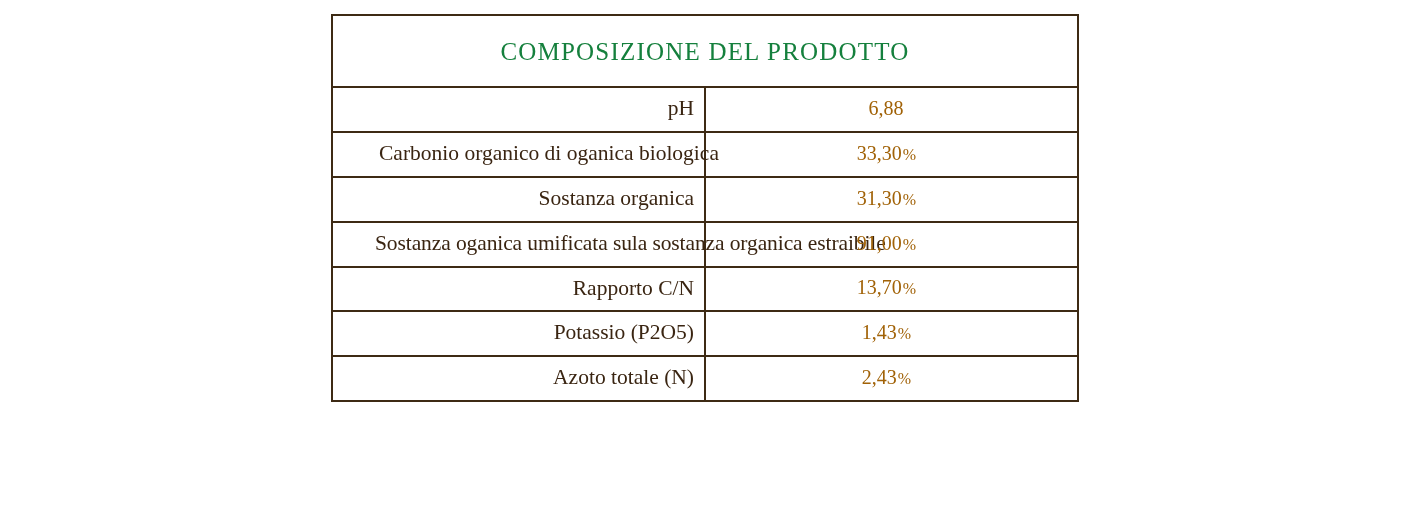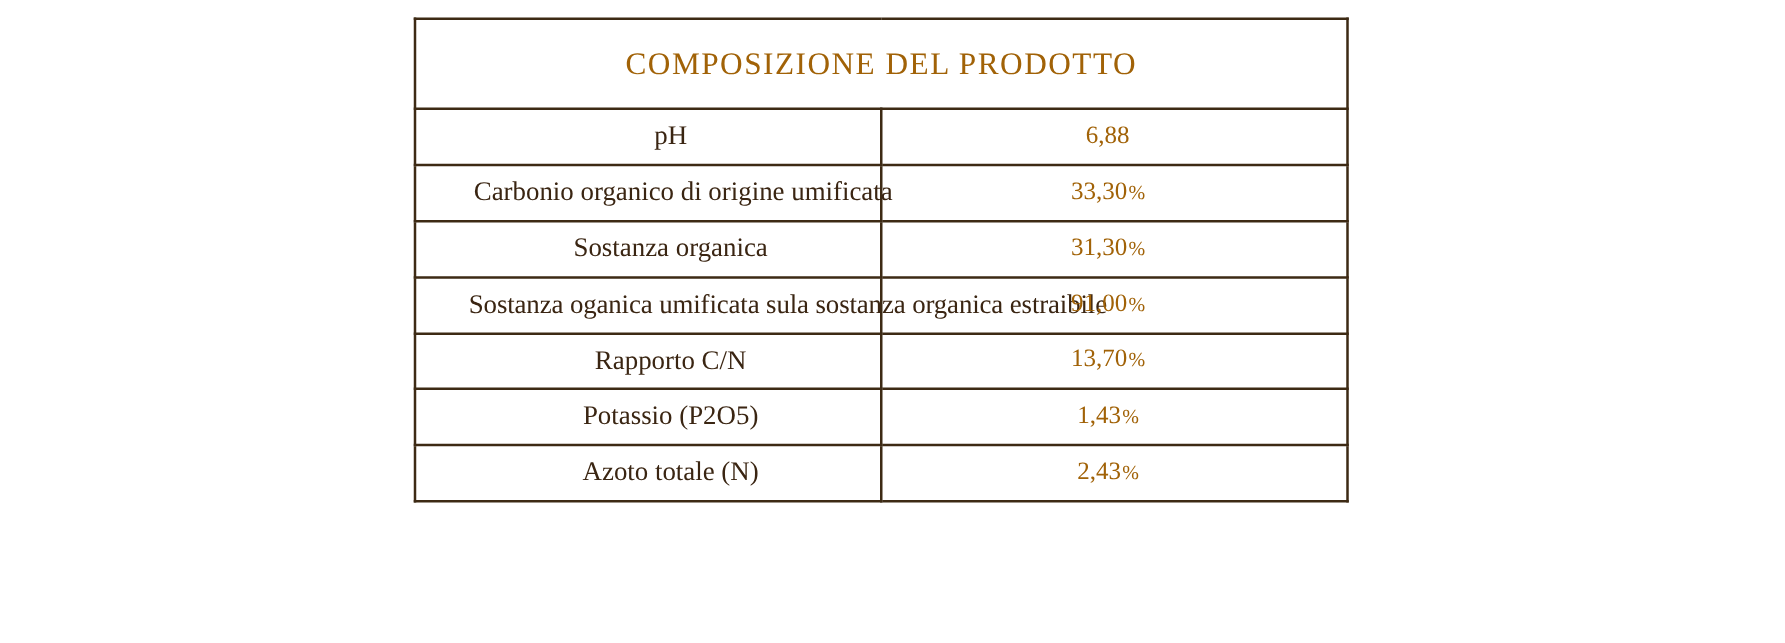"COMPOSIZIONE DEL PRODOTTO" .title-cell { color: #a16207 -> #15803d }
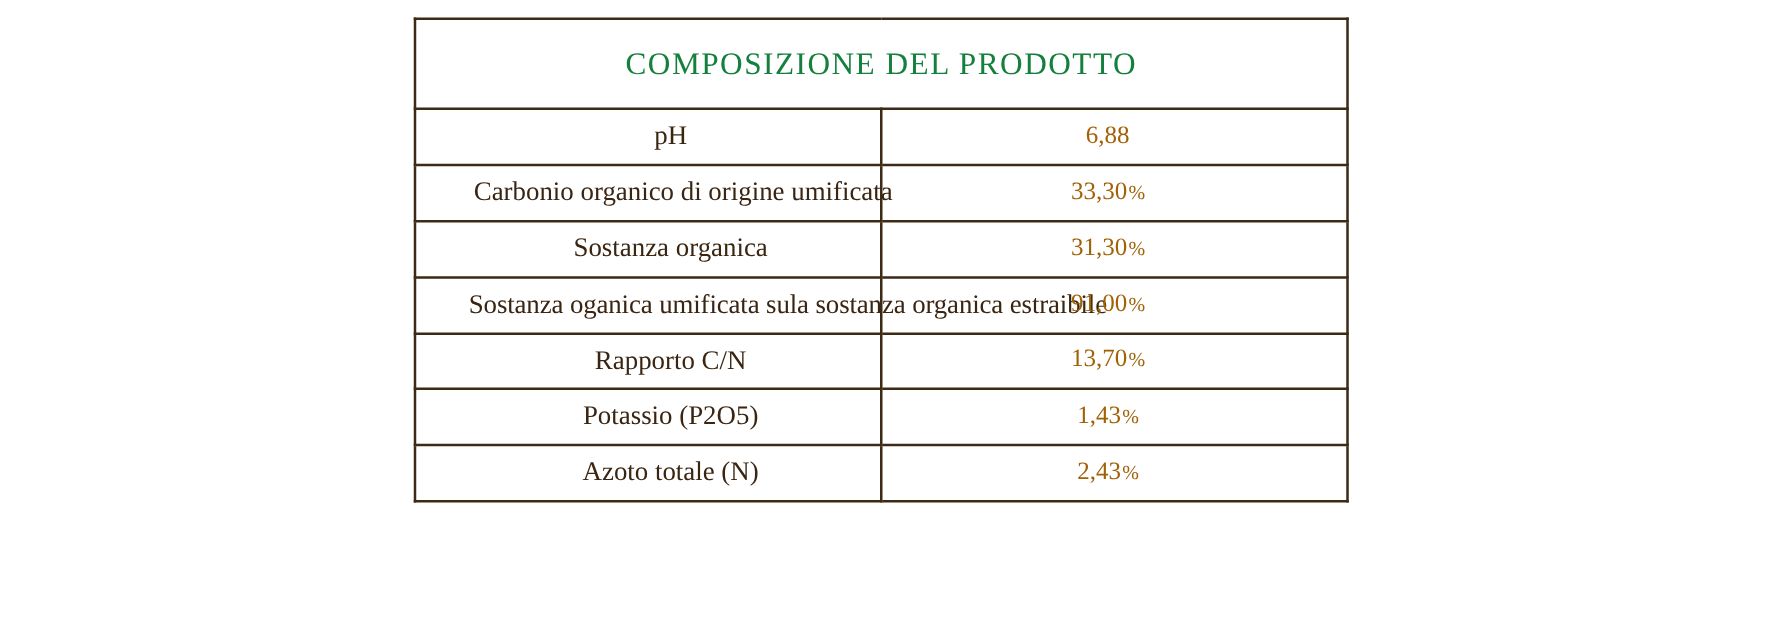"pH" .label-cell { text-align: center -> right }
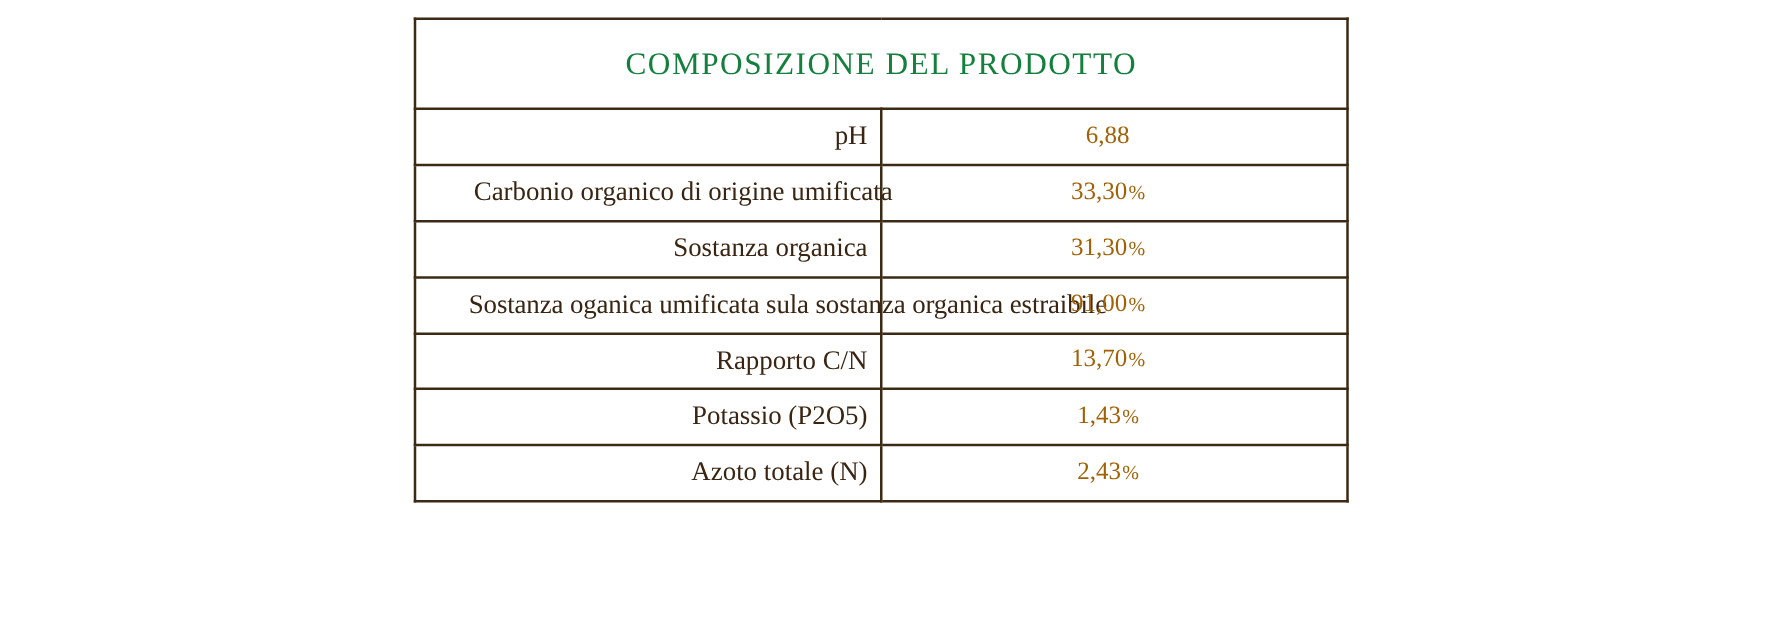"Carbonio organico di origine umificata" td.label-cell { text: origine umificata -> oganica biologica }
